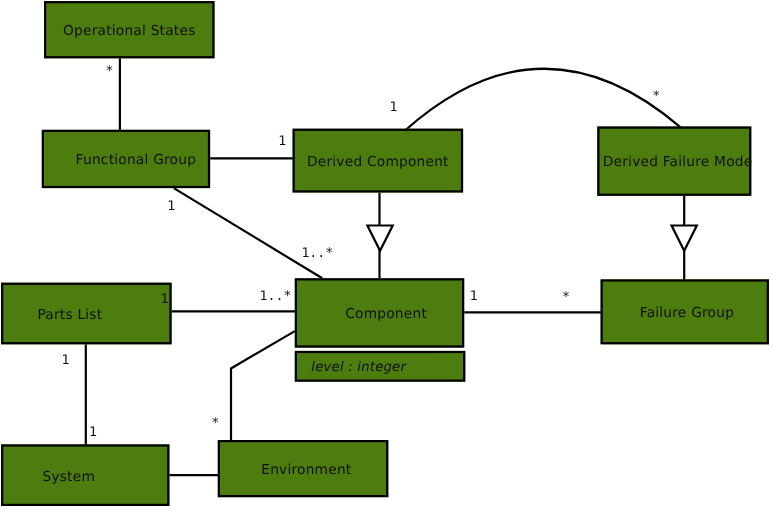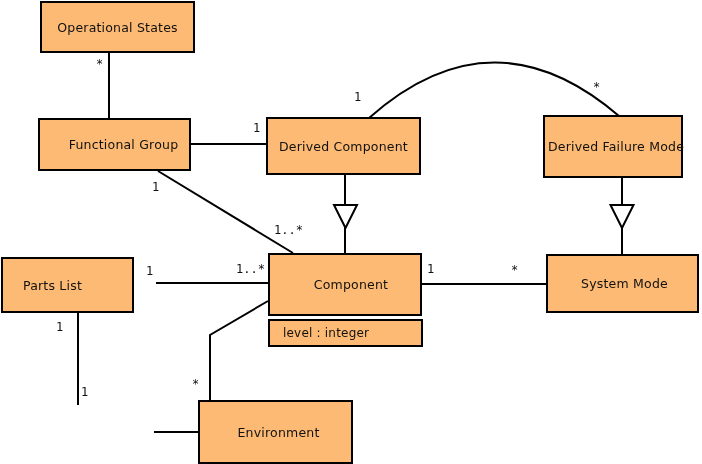"Operational States" .node { background: #fdba74 -> #4d7c0f }
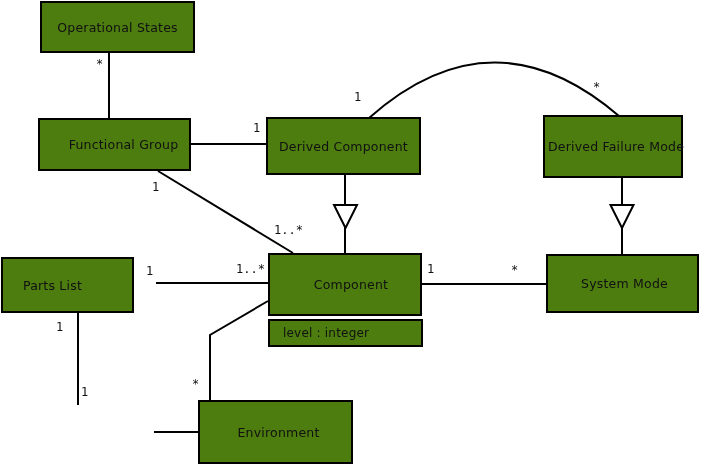"Parts List" div.node { width: 133px -> 155px }
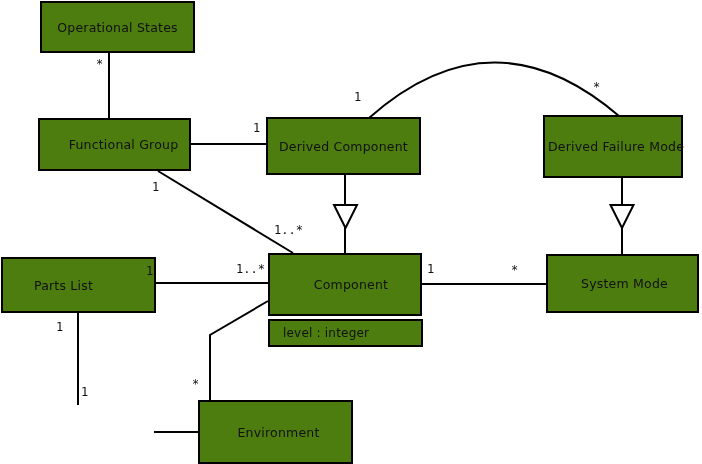"System Mode" span.node-label { text: System Mode -> Failure Group }
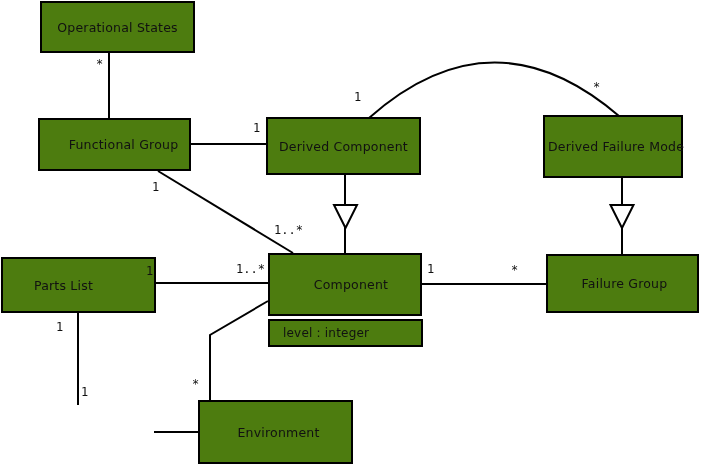"level : integer" div.node { font-style: none -> italic }
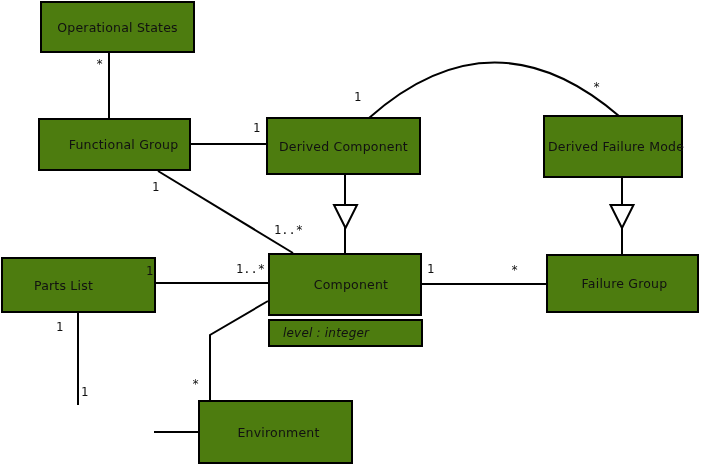"System" div.node { html: none -> <div> <span>System</span> </div> }
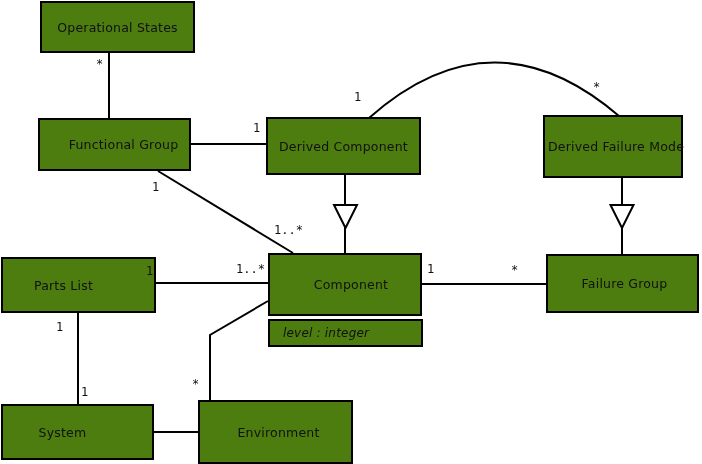"Environment" div.node { height: 64px -> 52px }
